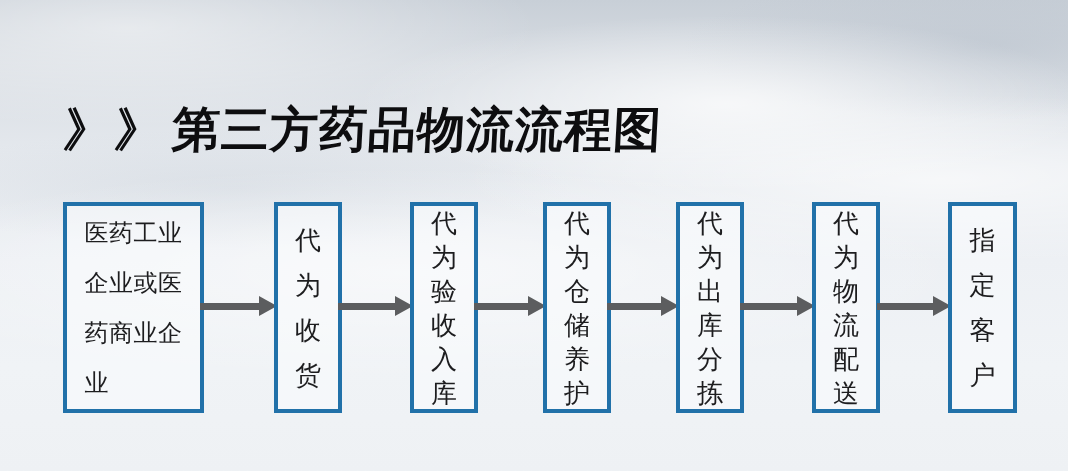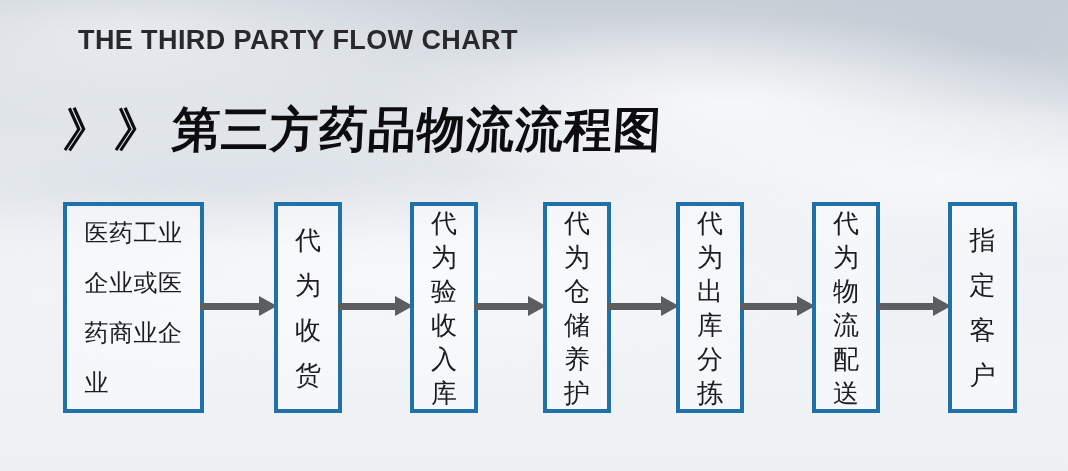"THE THIRD PARTY FLOW CHART" div { html: <div>THE THIRD PARTY FLOW CHART</div> -> none }
